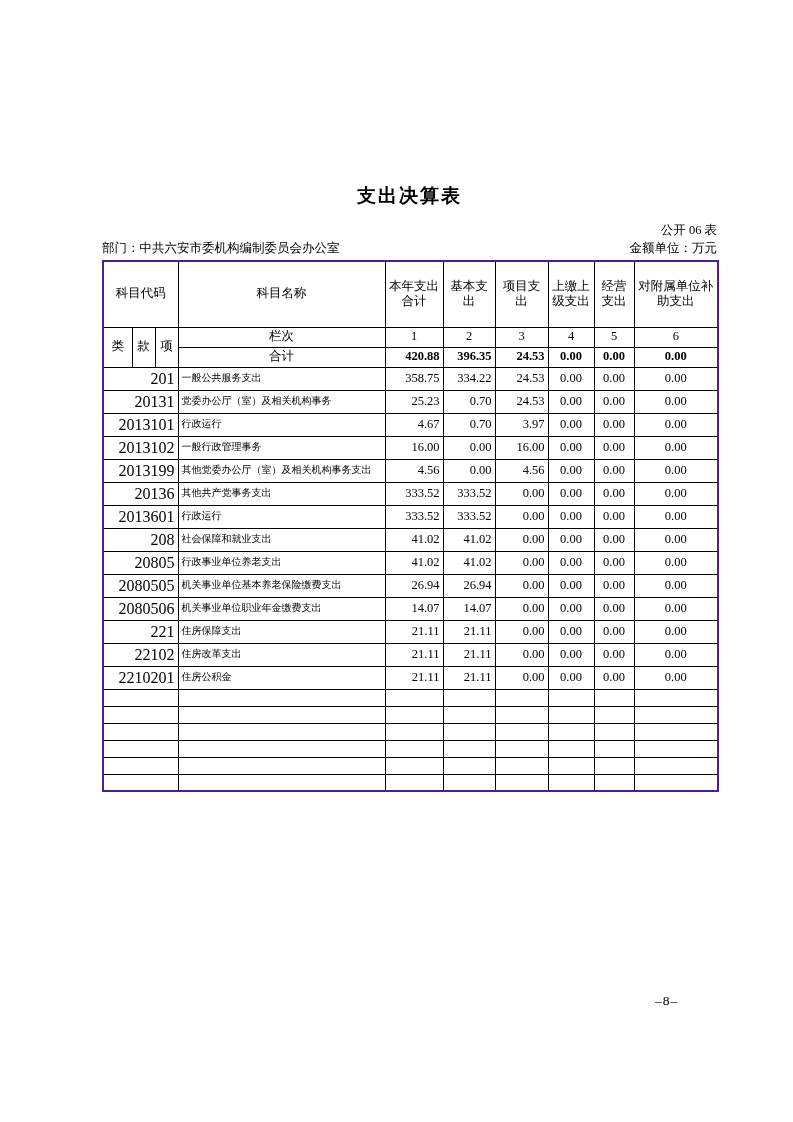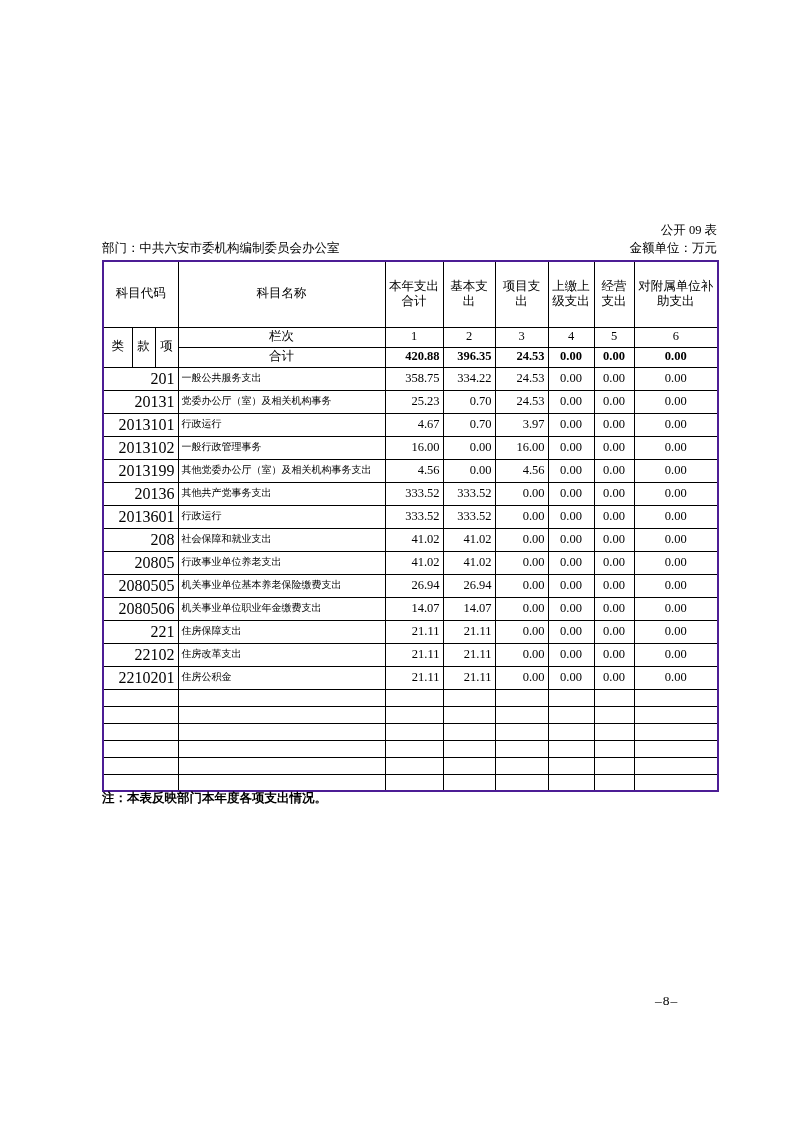"支出决算表" div.doc-title { html: none -> <div>支出决算表</div> }
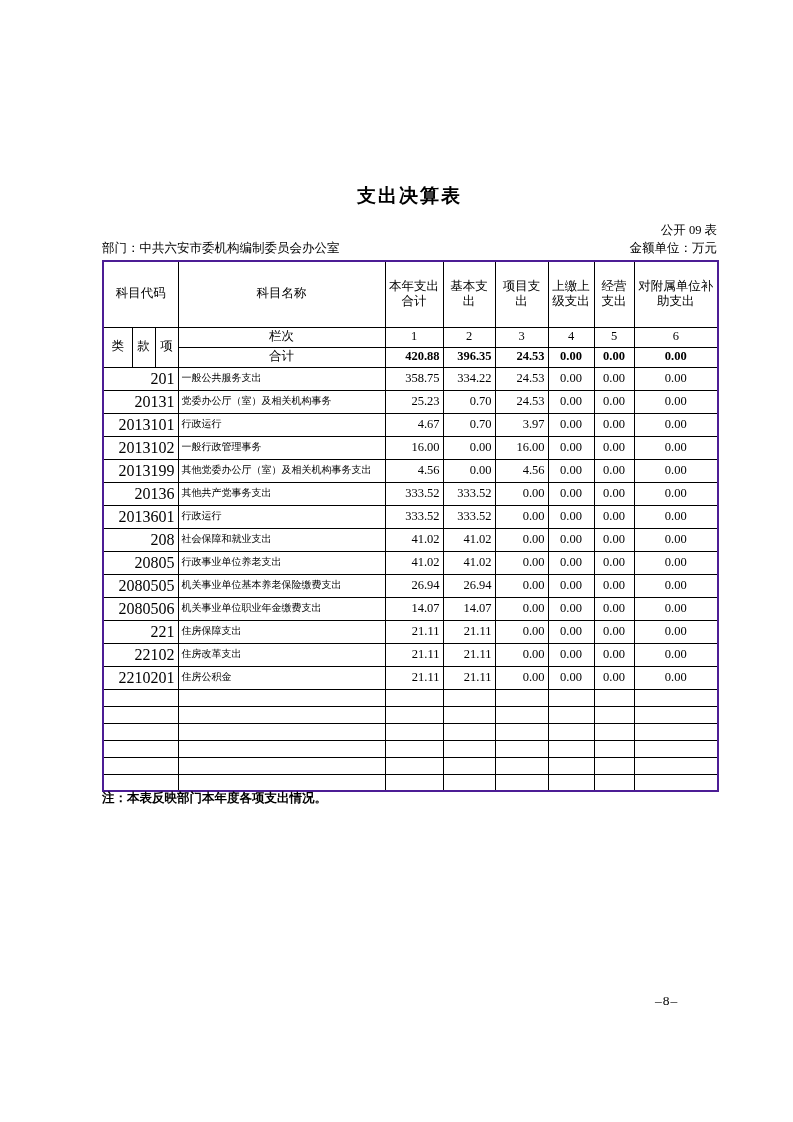"公开 09 表" div.form-no { text: 09 -> 06 }
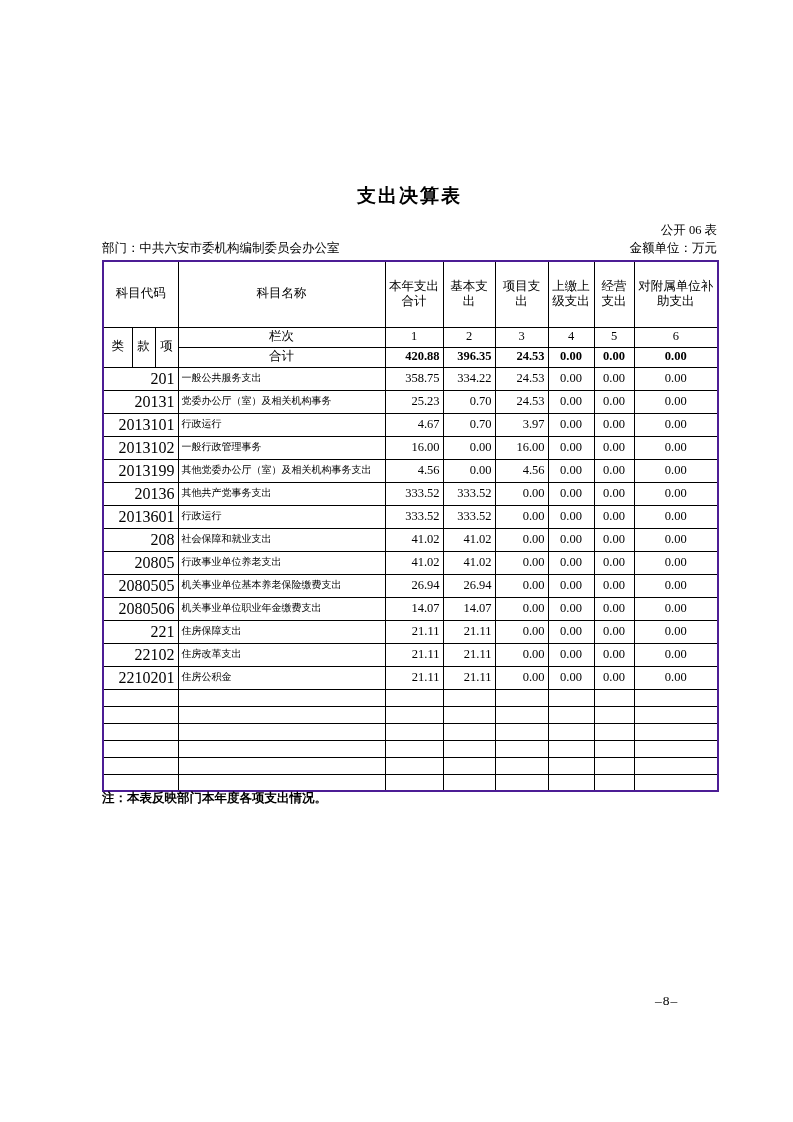"注：本表反映部门本年度各项支出情况。" div.note { html: <div>注：本表反映部门本年度各项支出情况。</div> -> none }
